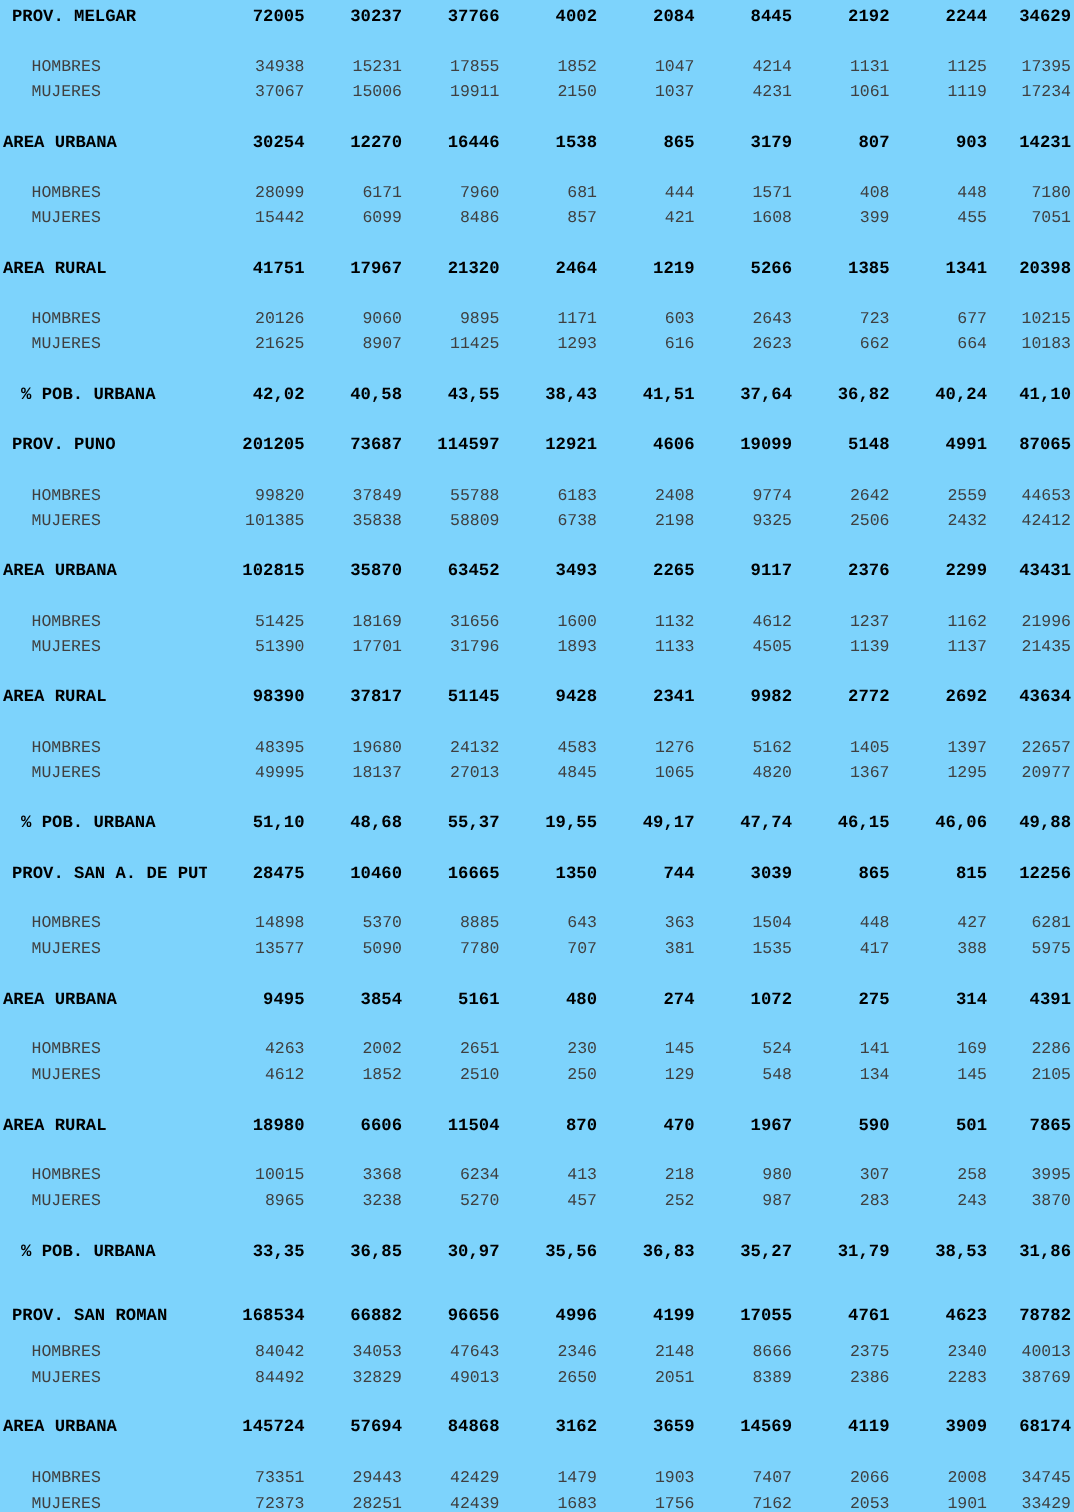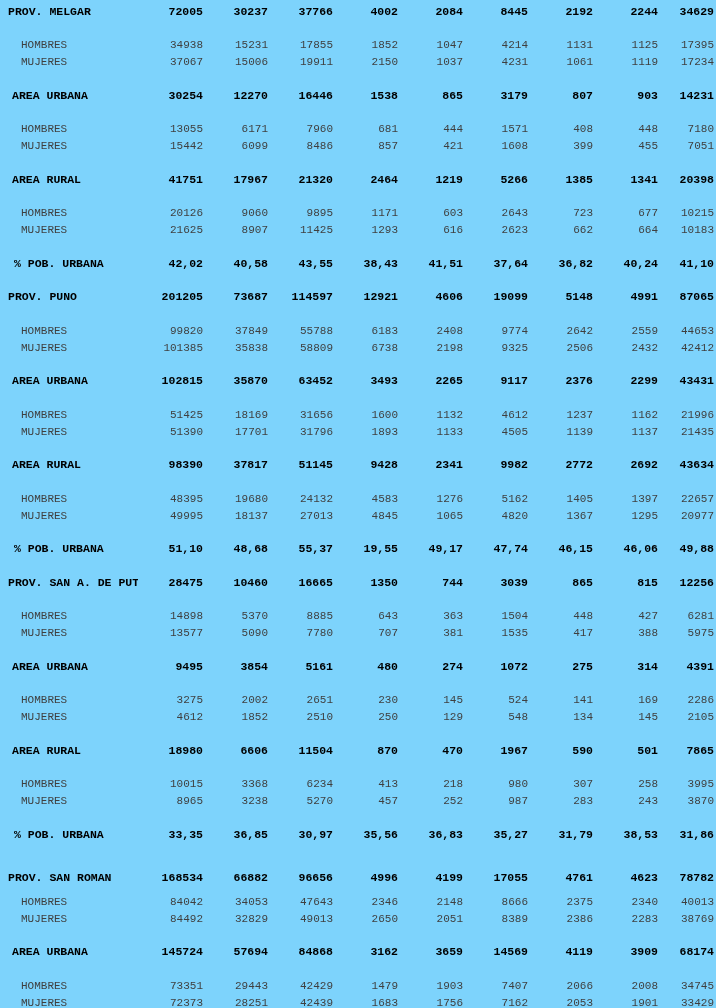"AREA URBANA" .row.area .label { padding-left: 12px -> 2px }
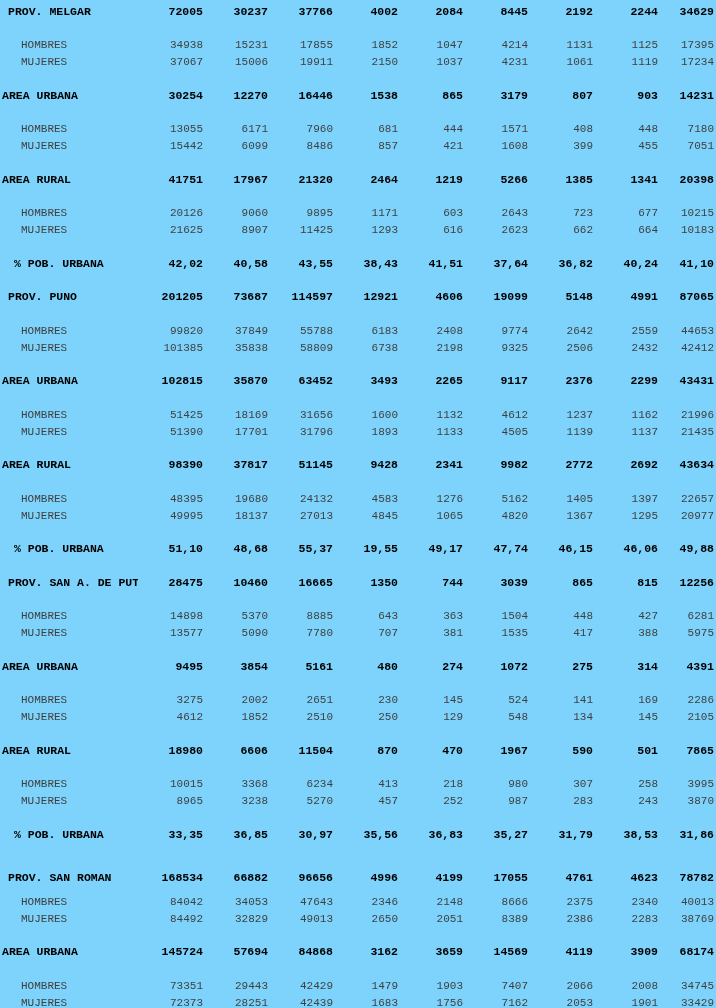"13055" span.cell { text: 13055 -> 28099 }
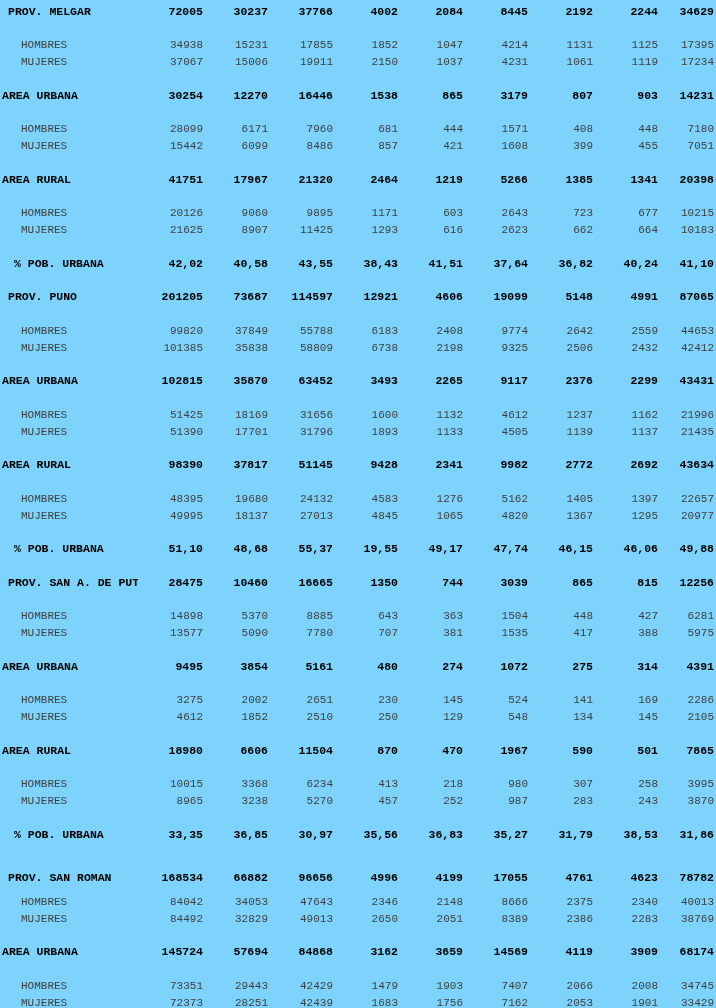"3275" span.cell { text: 3275 -> 4263 }
